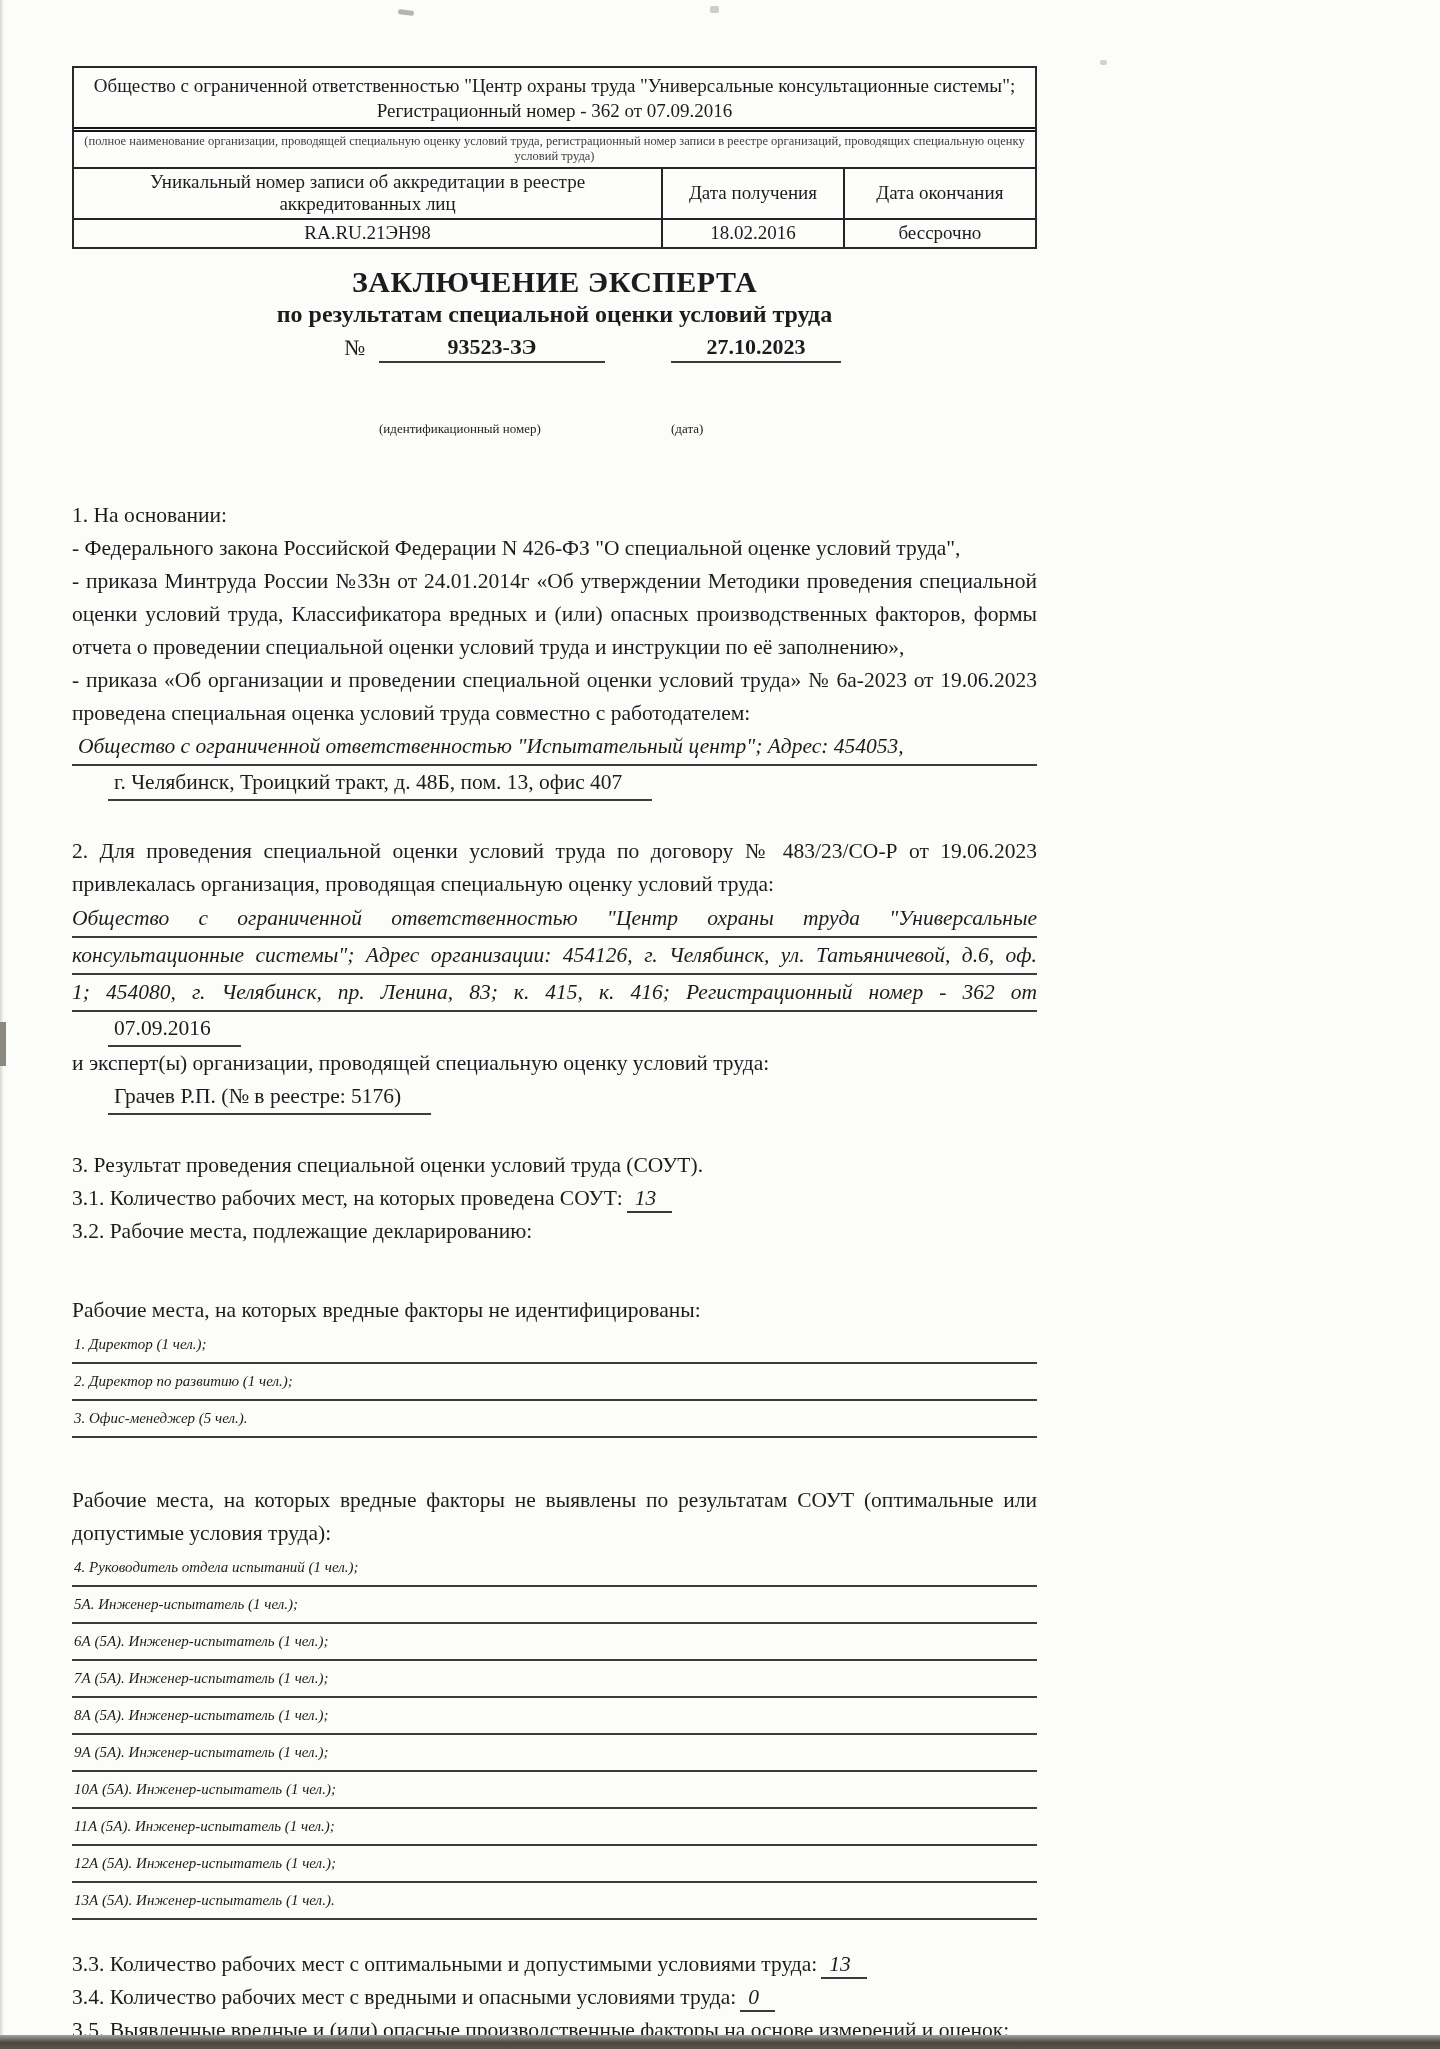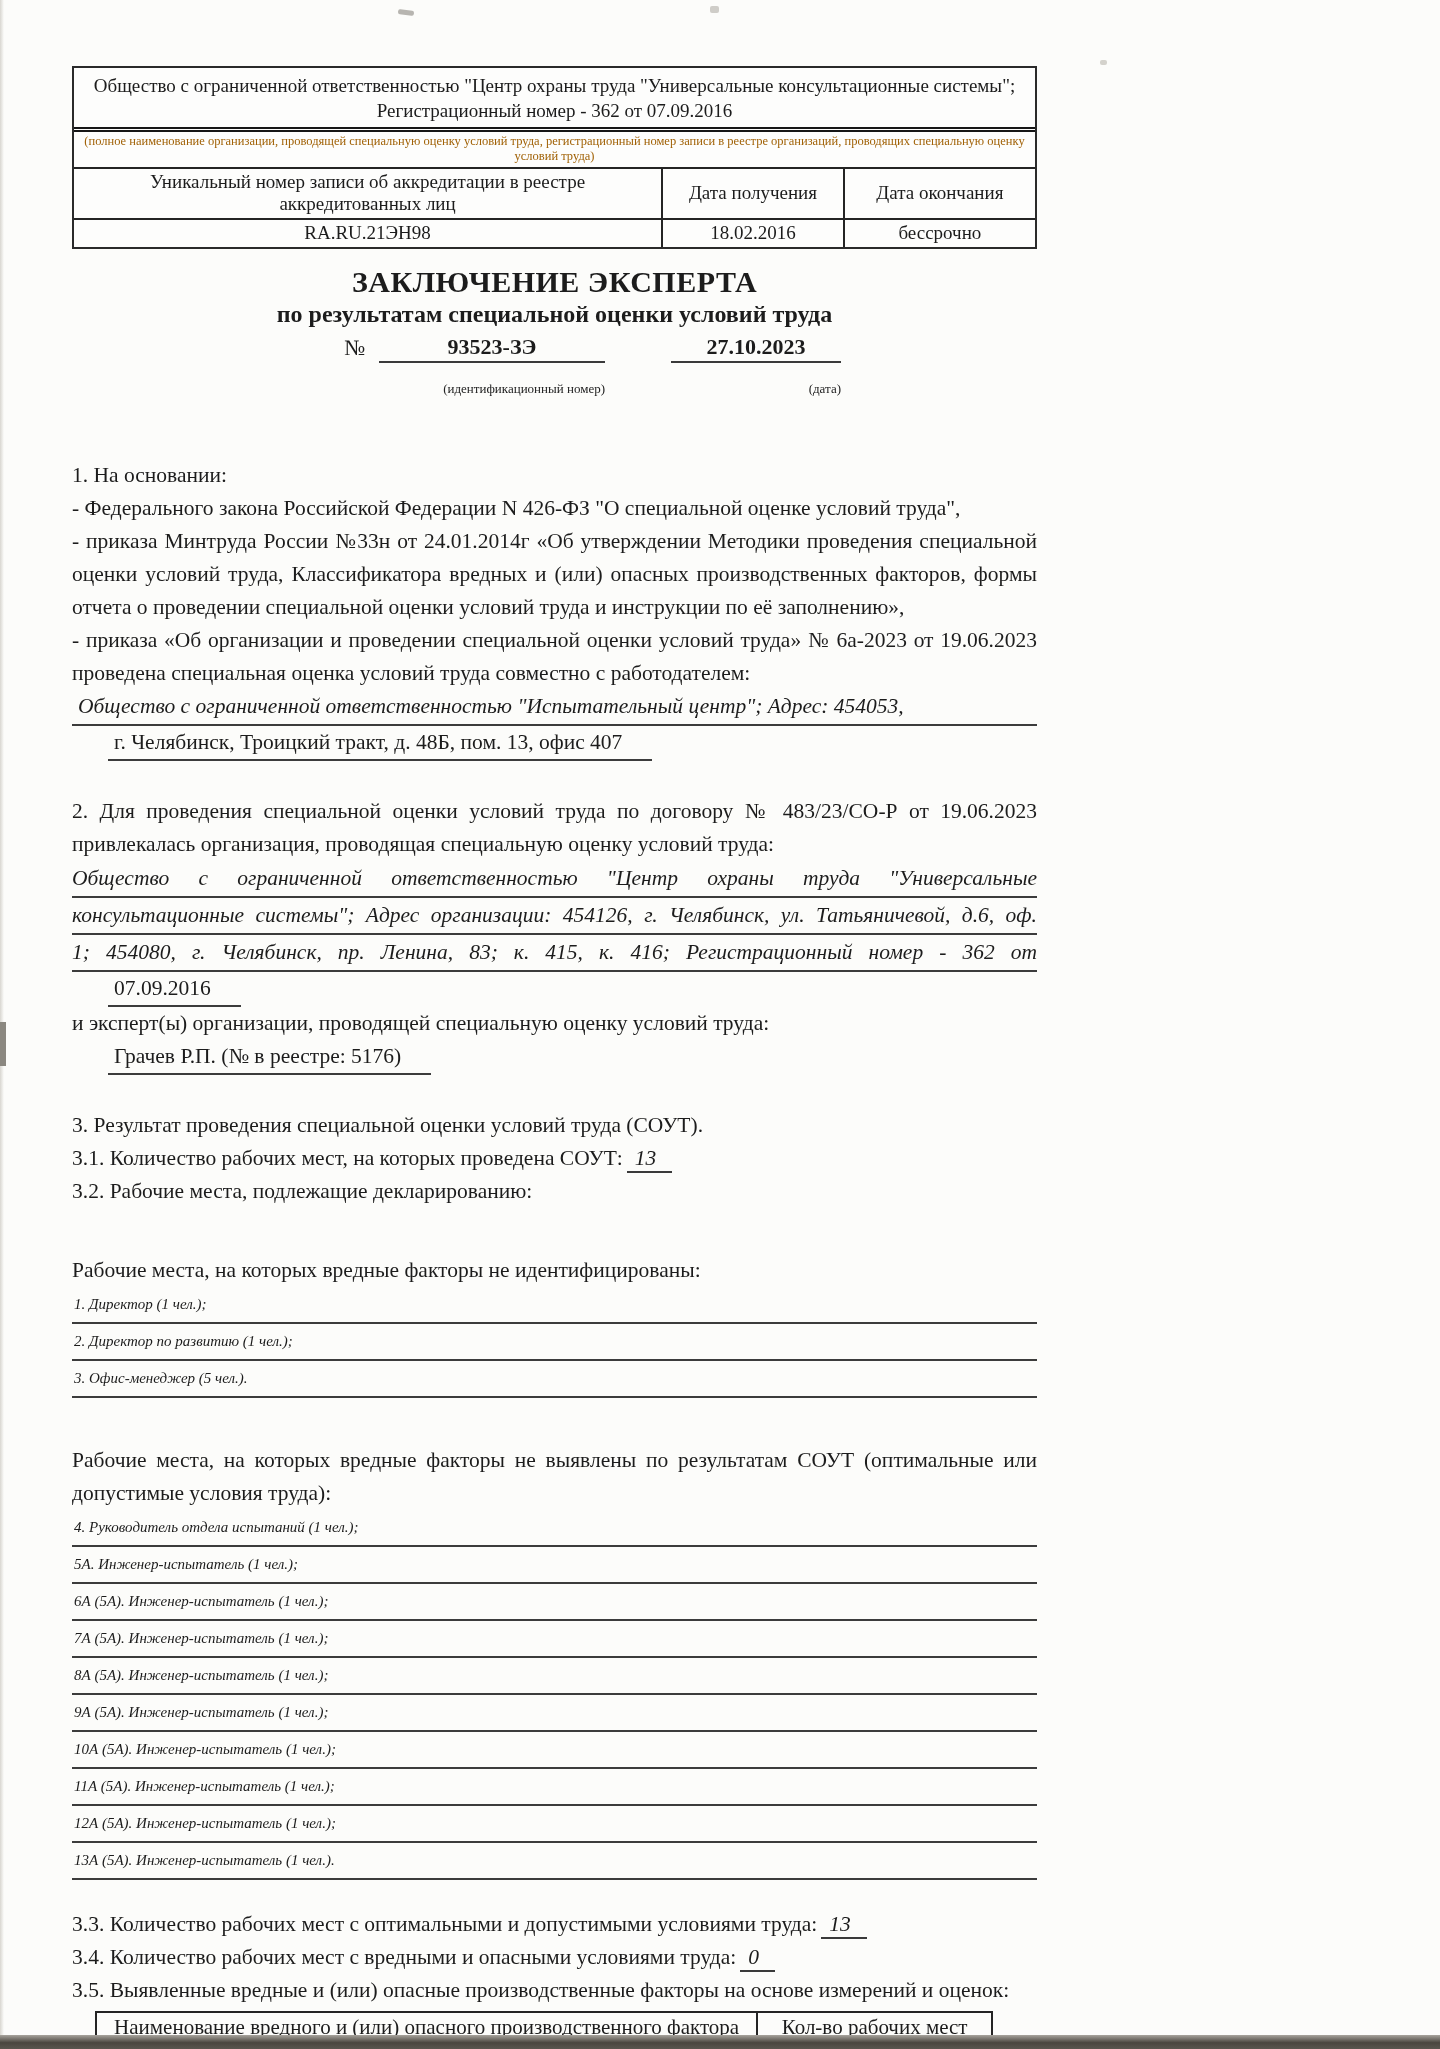"(полное наименование организации," .org-caption { color: #a16207 -> #404040 }
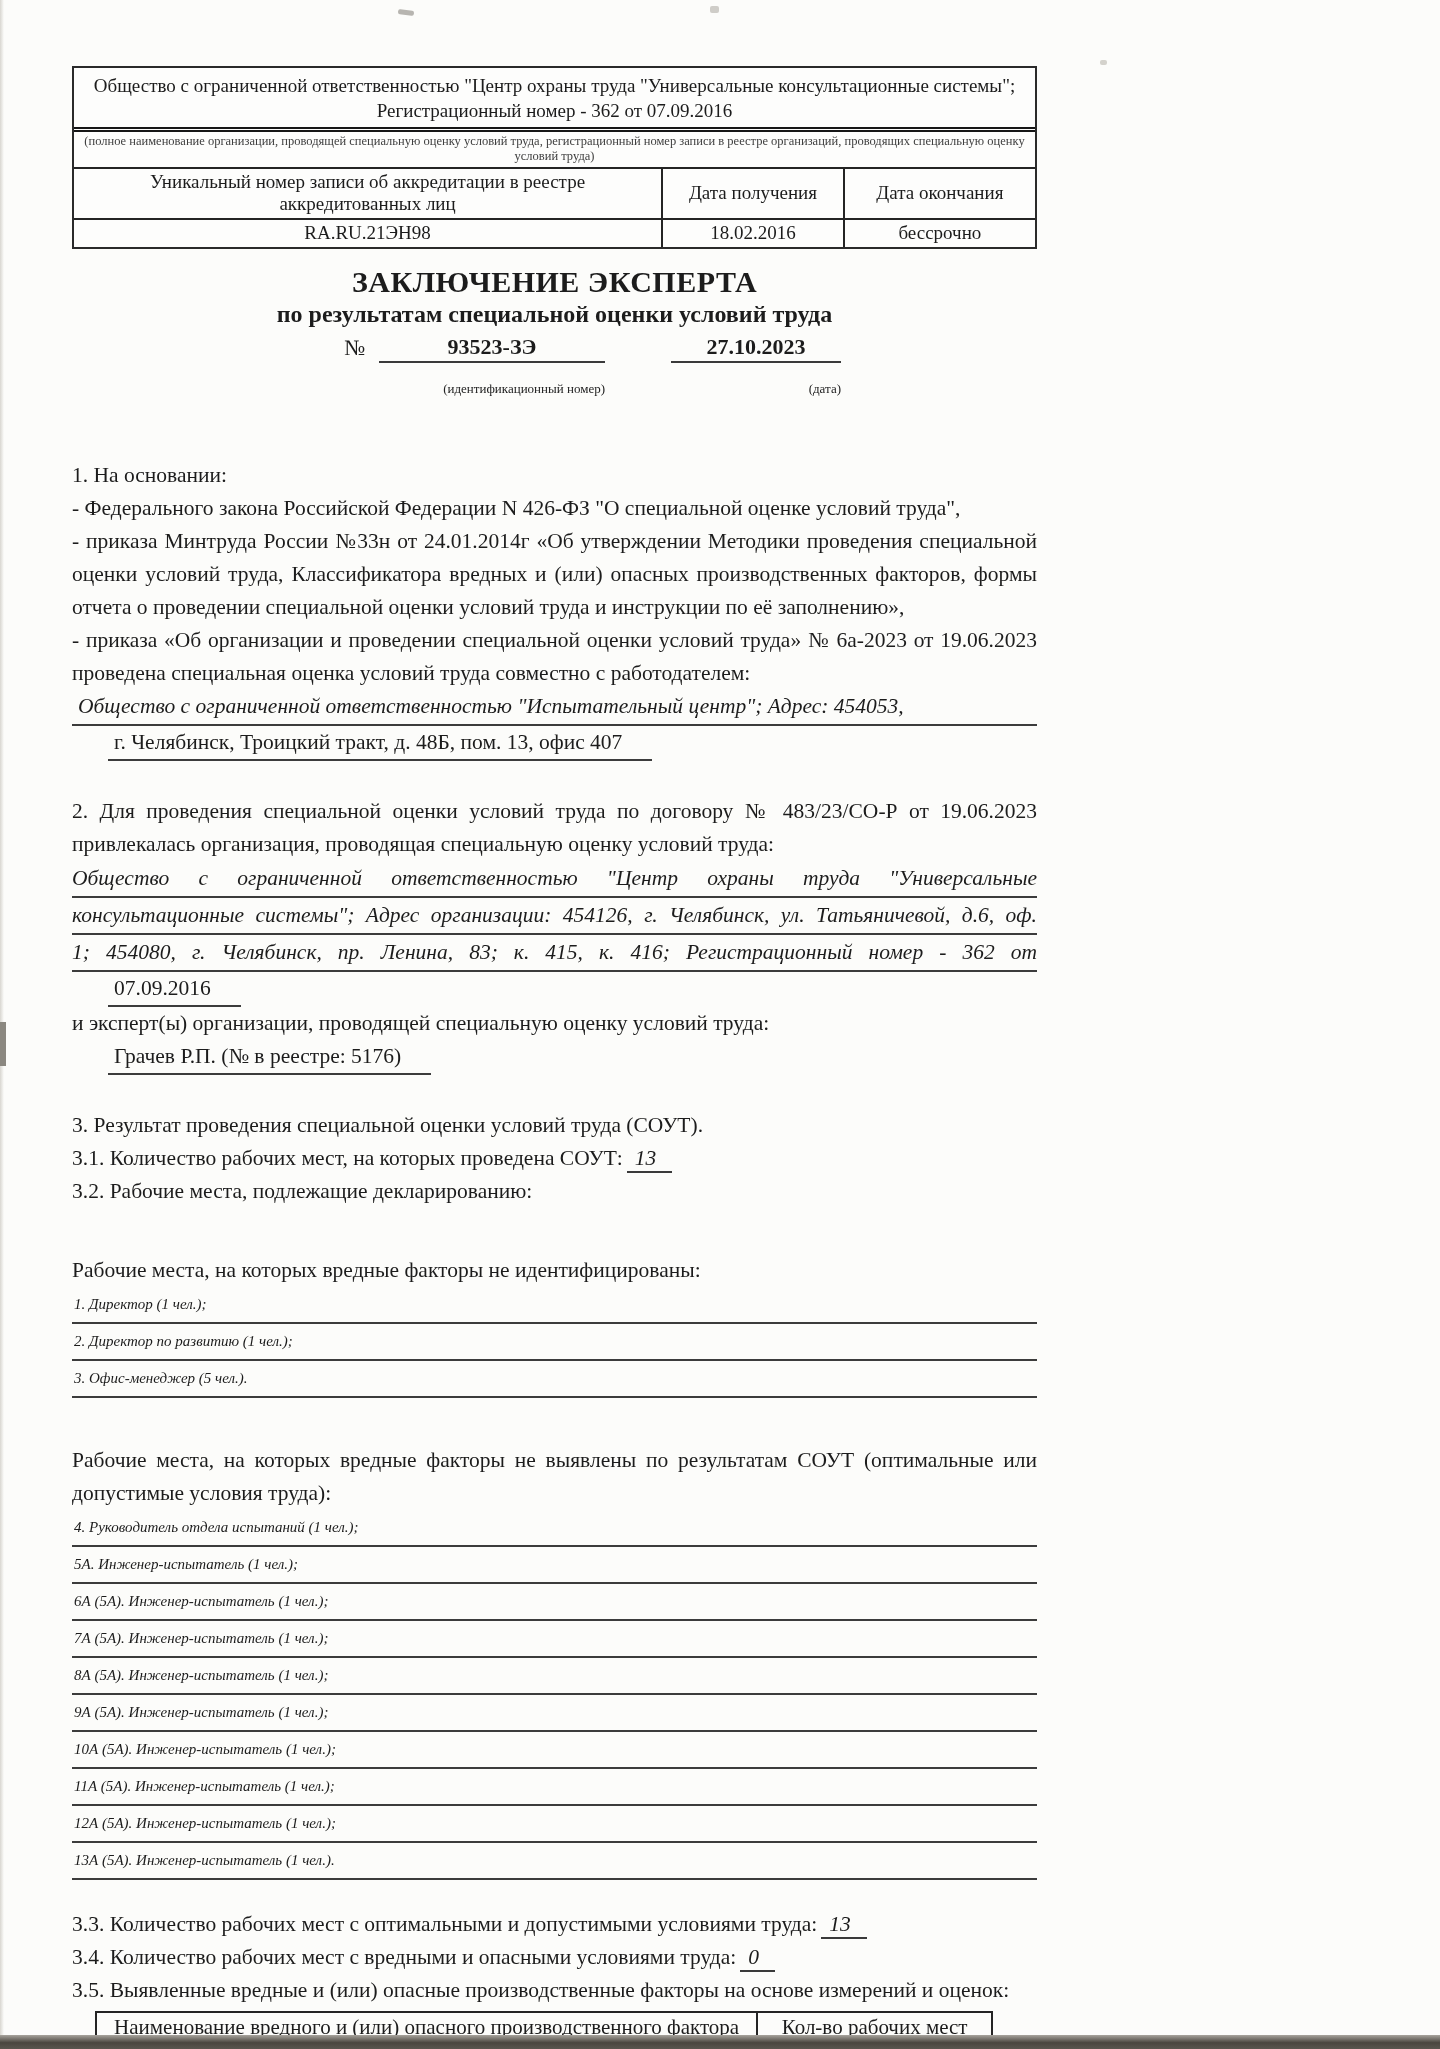"(идентификационный номер)" .num-field .num-cap { margin-top: none -> 40px; text-align: right -> left }
